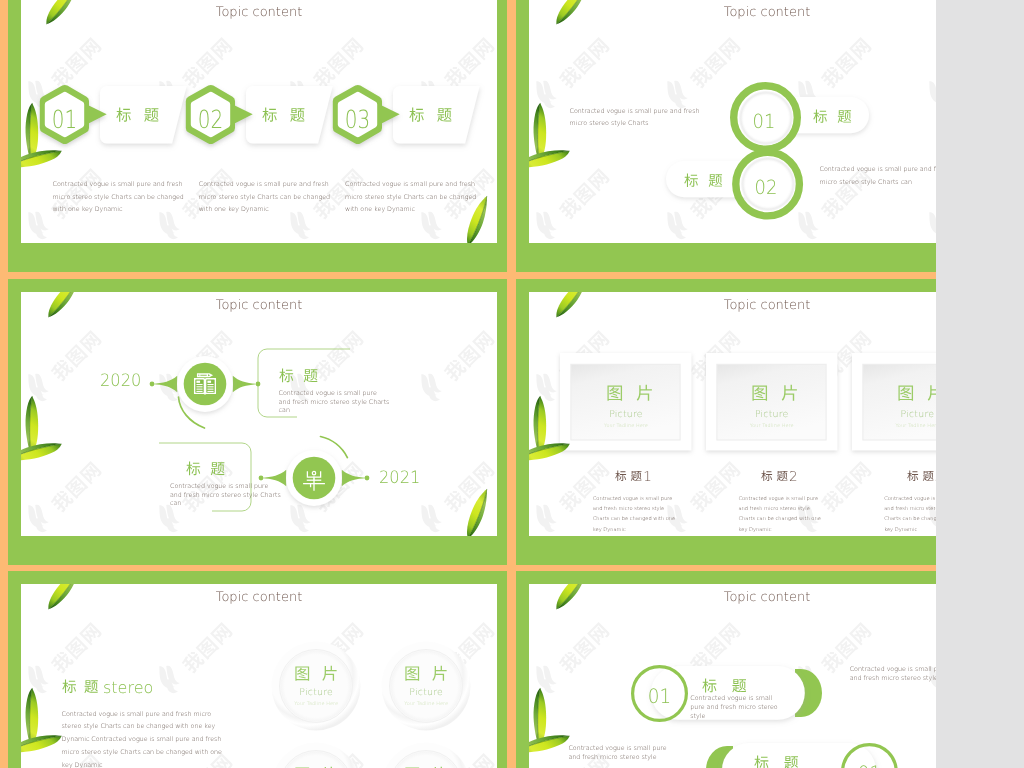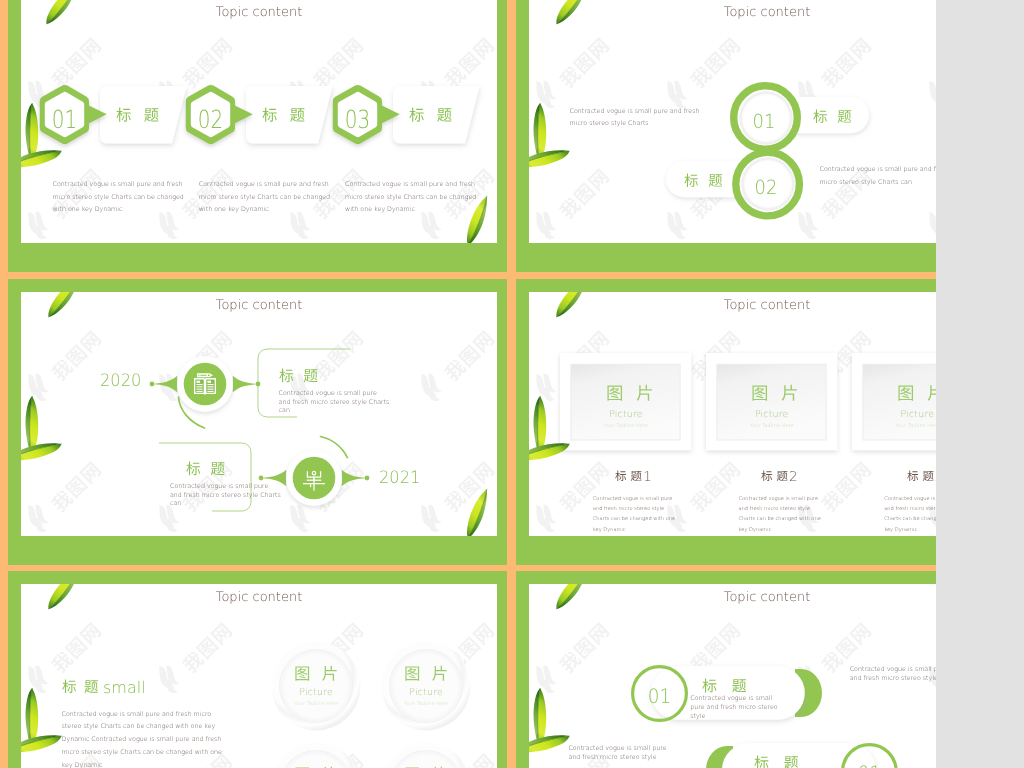"small" div.abs { text: small -> stereo }
